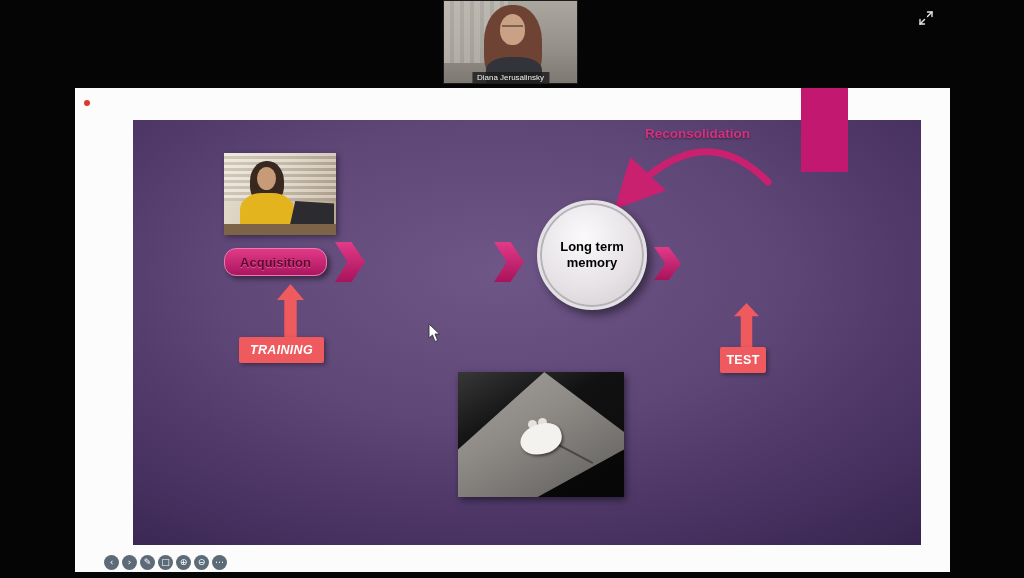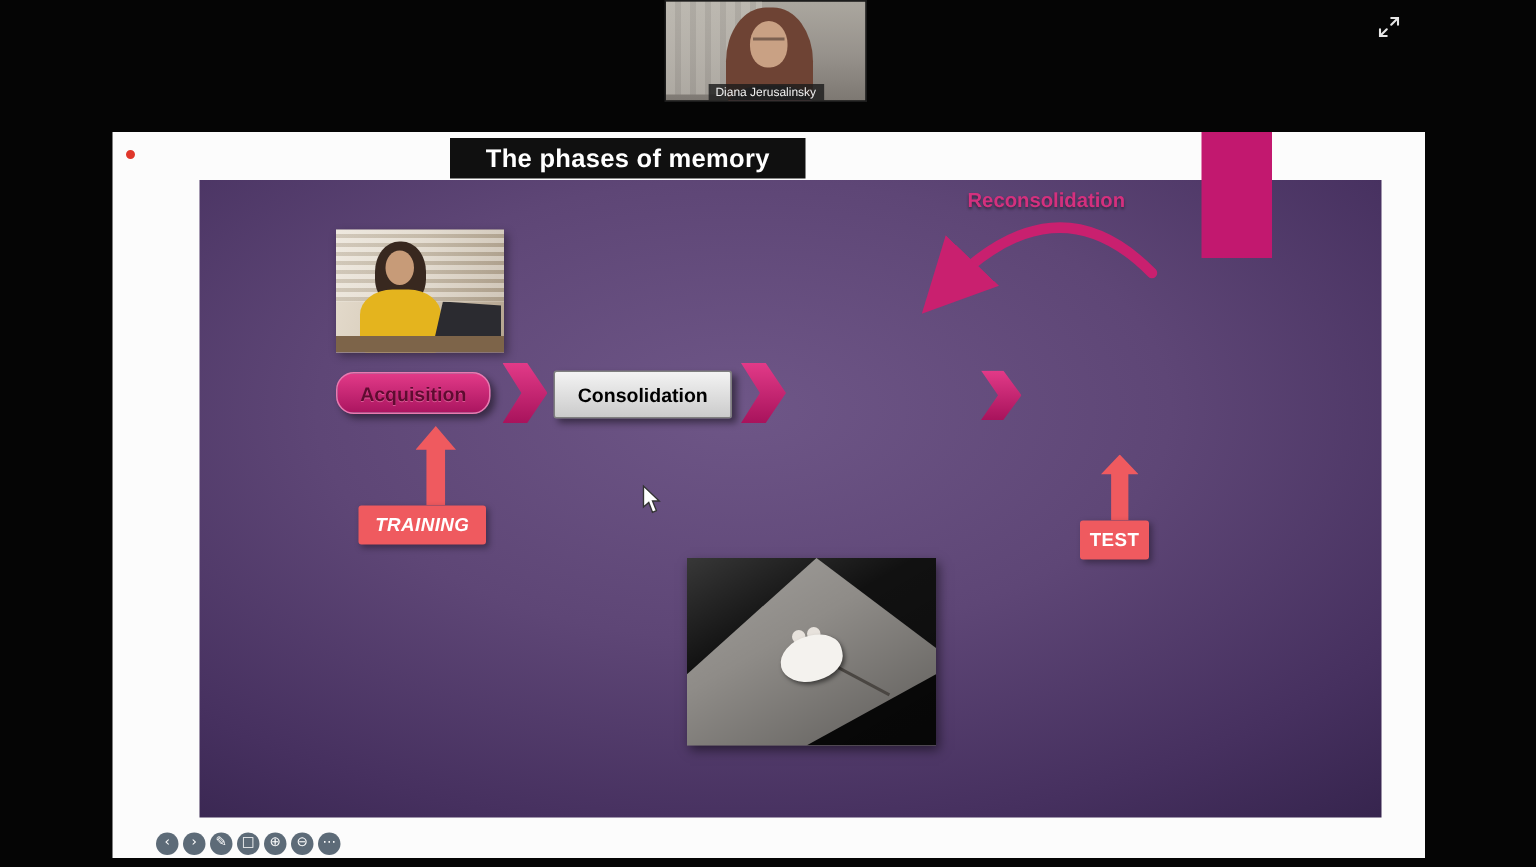"Diana Jerusalinsky" .webcam { height: 68px -> 84px }
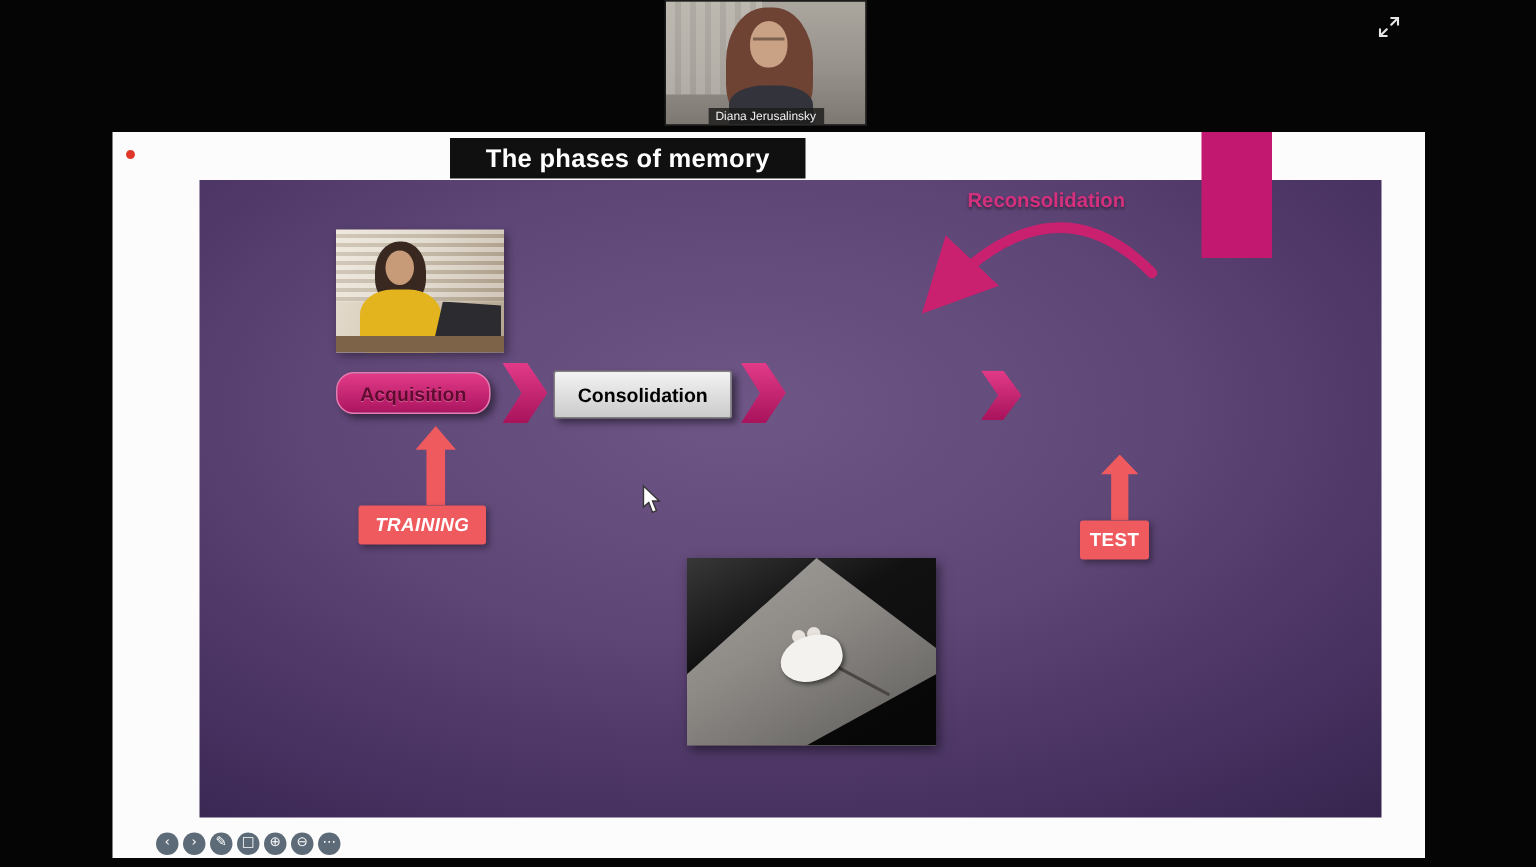"The phases of memory" div.title-bar { html: <div>The phases of memory</div> -> none }
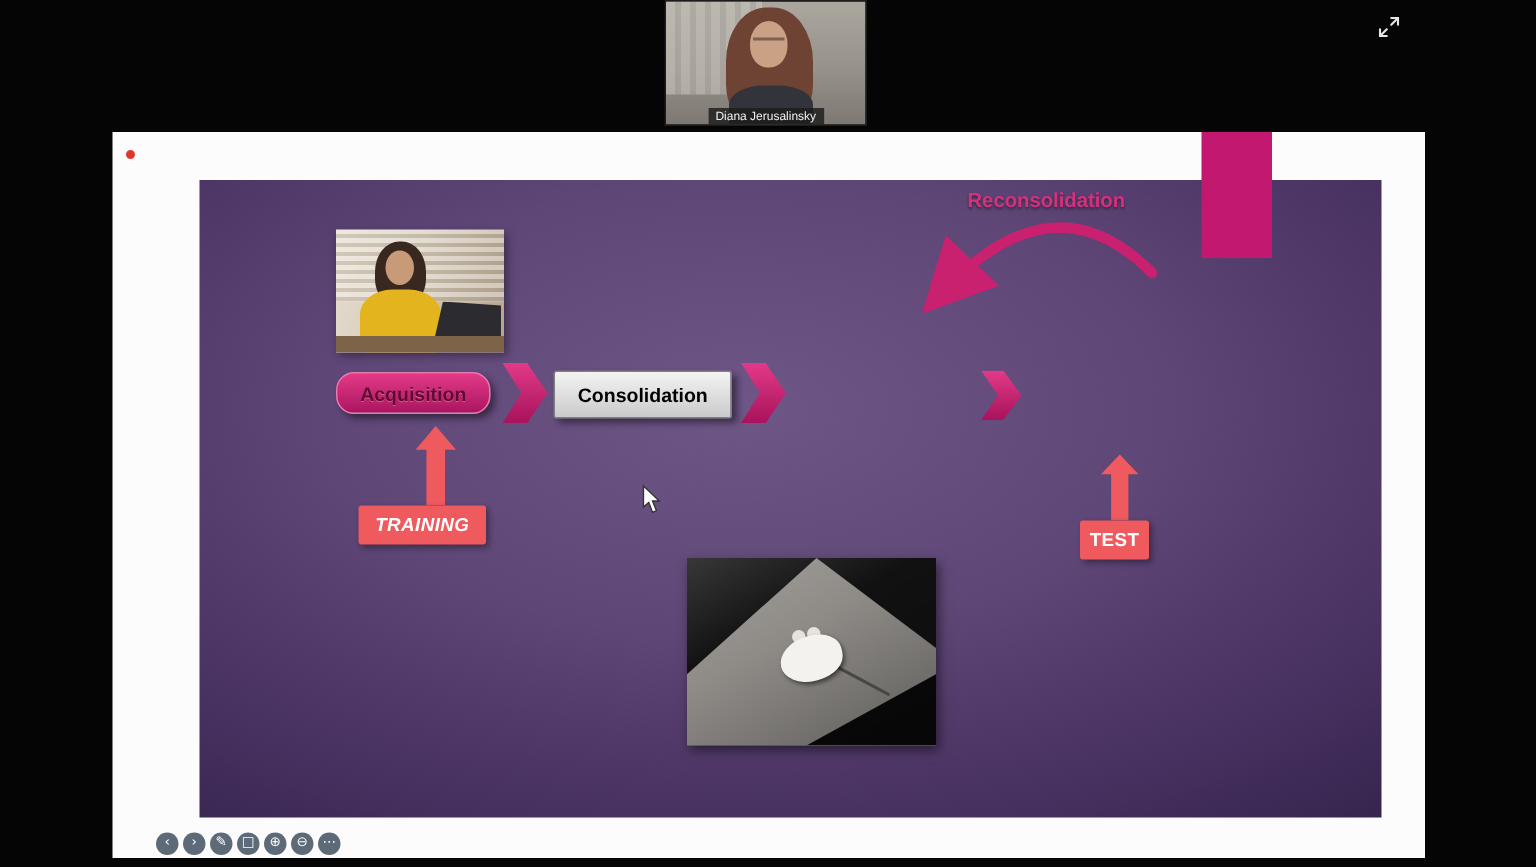"Long term" div.circle-ltm { html: none -> <div>Long term memory</div> }
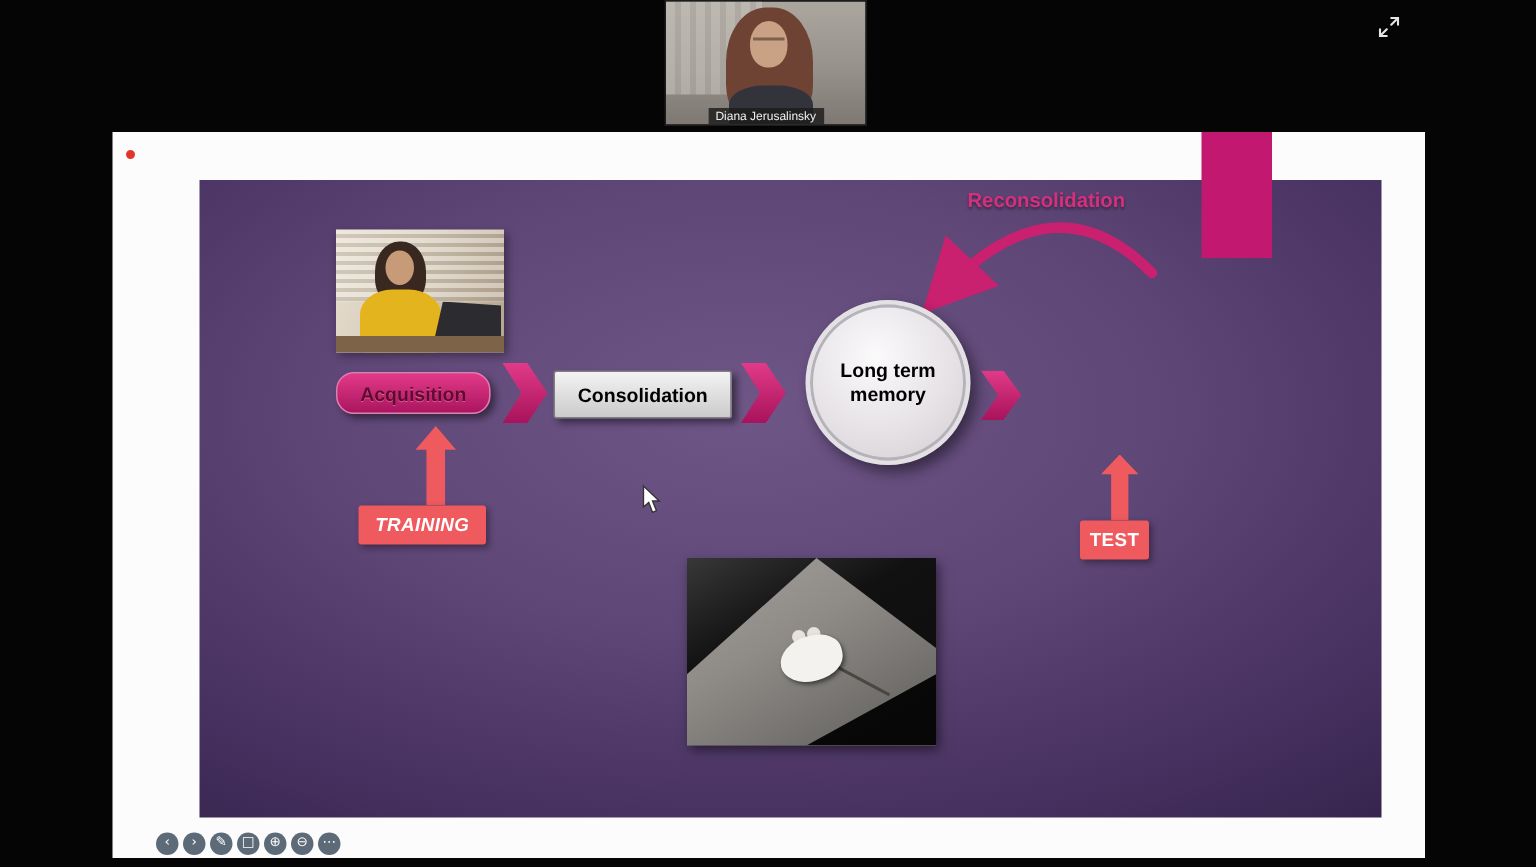"Consolidation" div.gray-box { html: <div>Consolidation</div> -> none }
